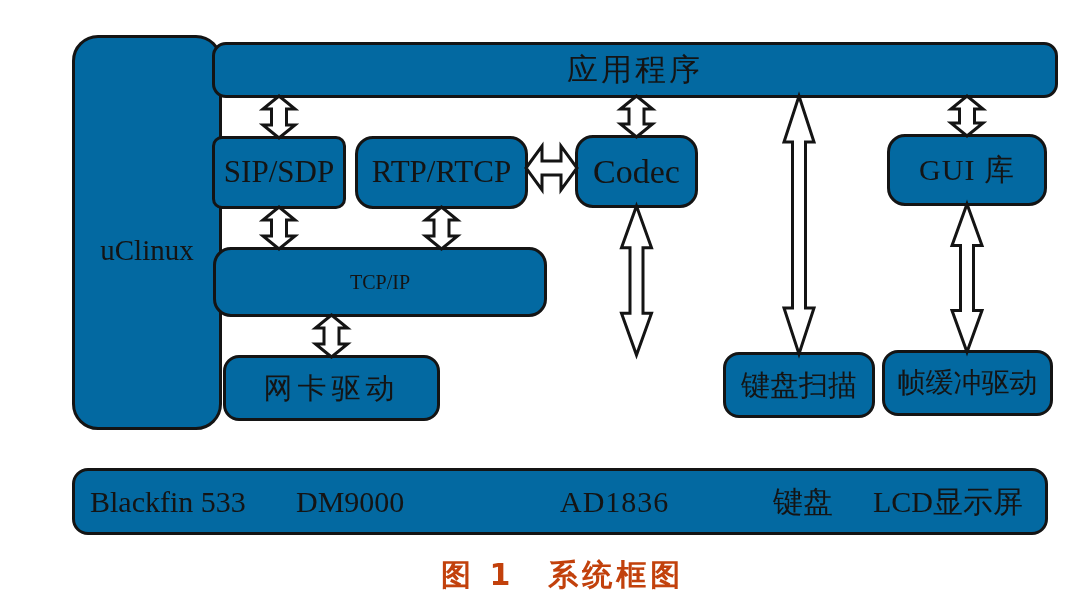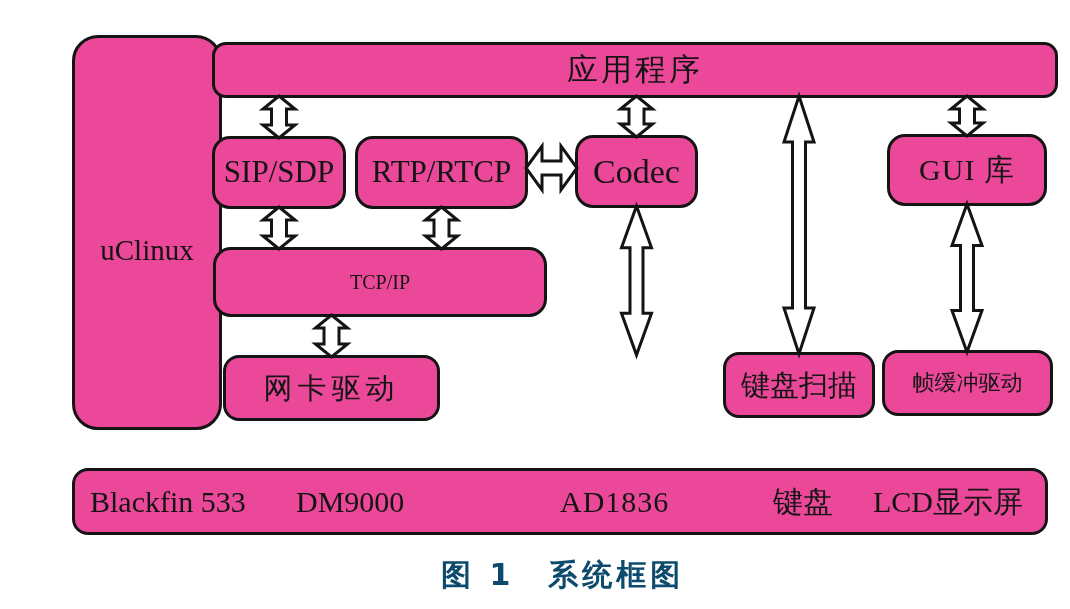"应用程序" .block { background: #ec4899 -> #0369a1 }
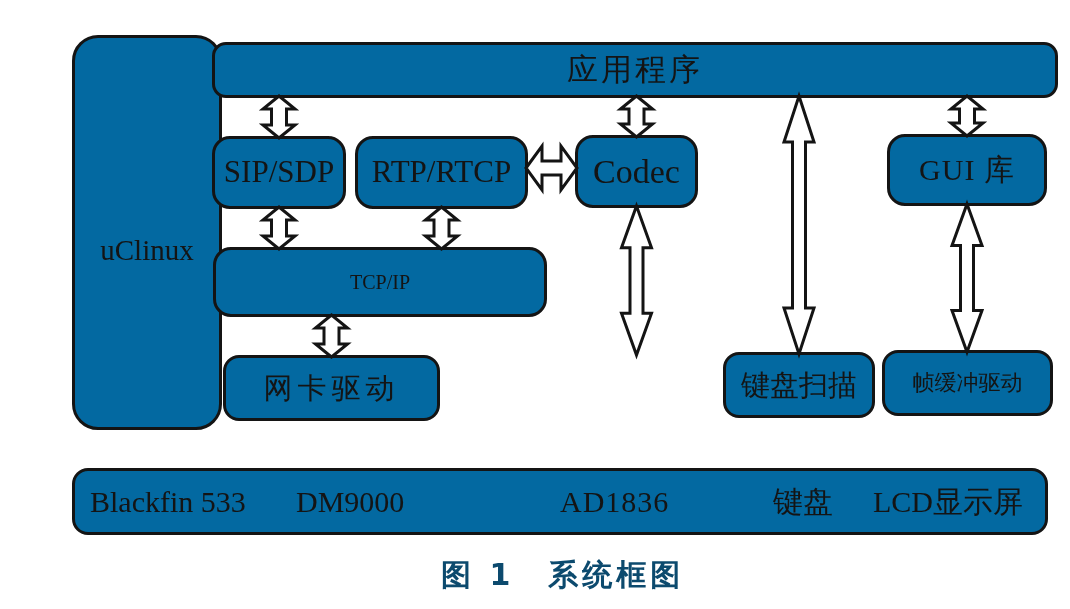"SIP/SDP" #blk-sip { border-radius: 18px -> 10px }
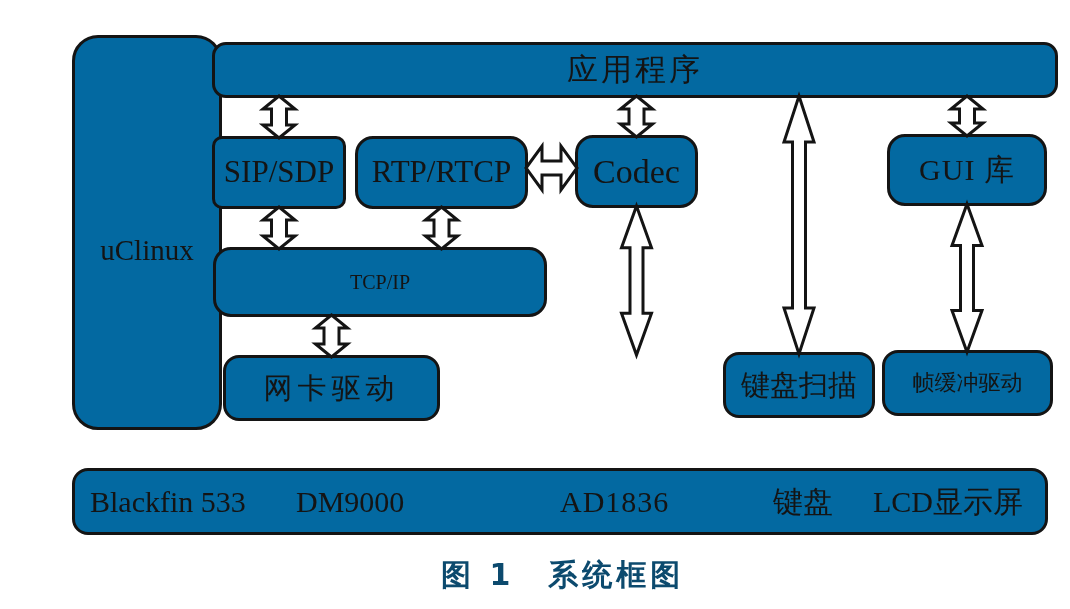"帧缓冲驱动" #blk-fb { font-size: 22px -> 28px }
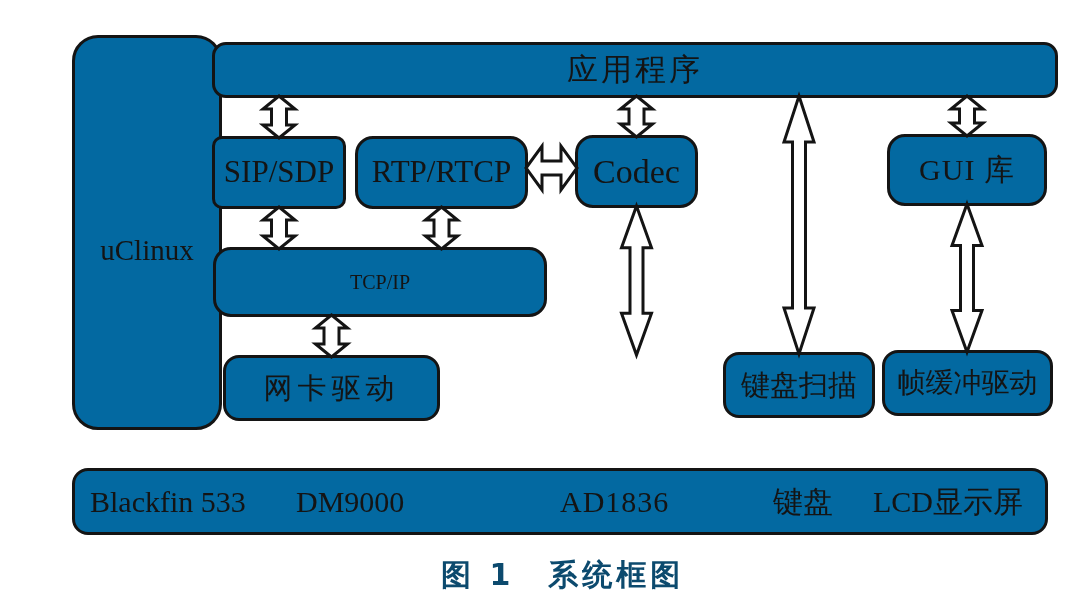"图 1" #caption { color: #0c4a6e -> #c2410c }
